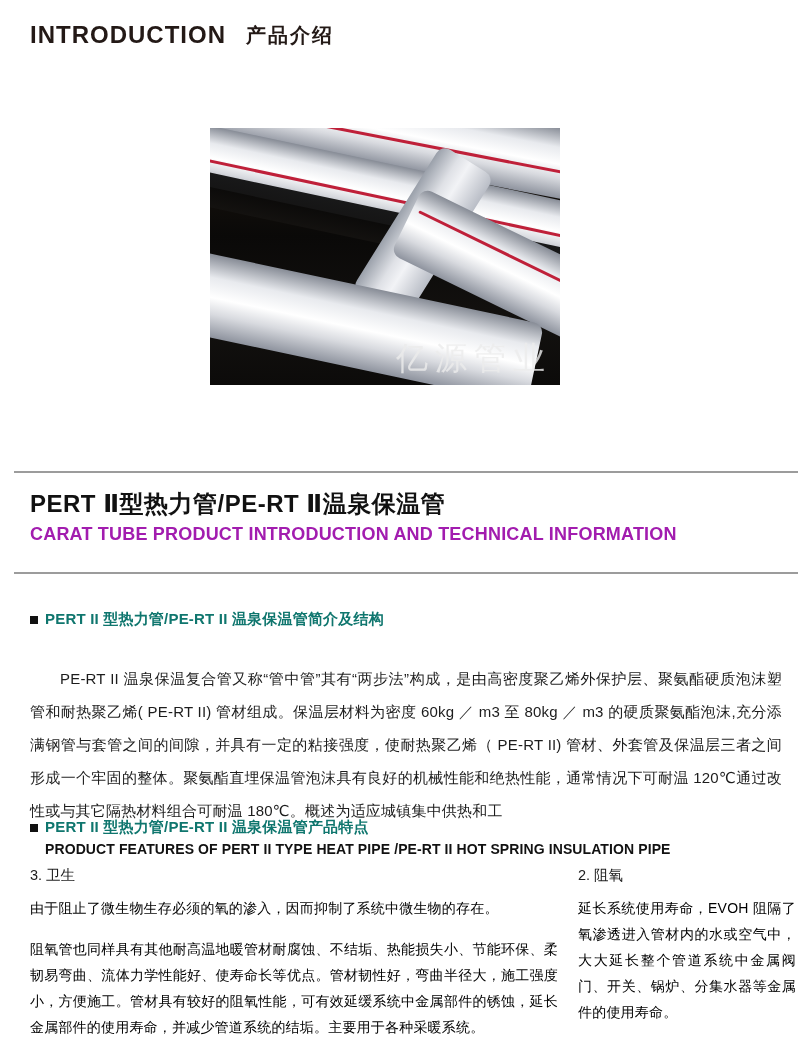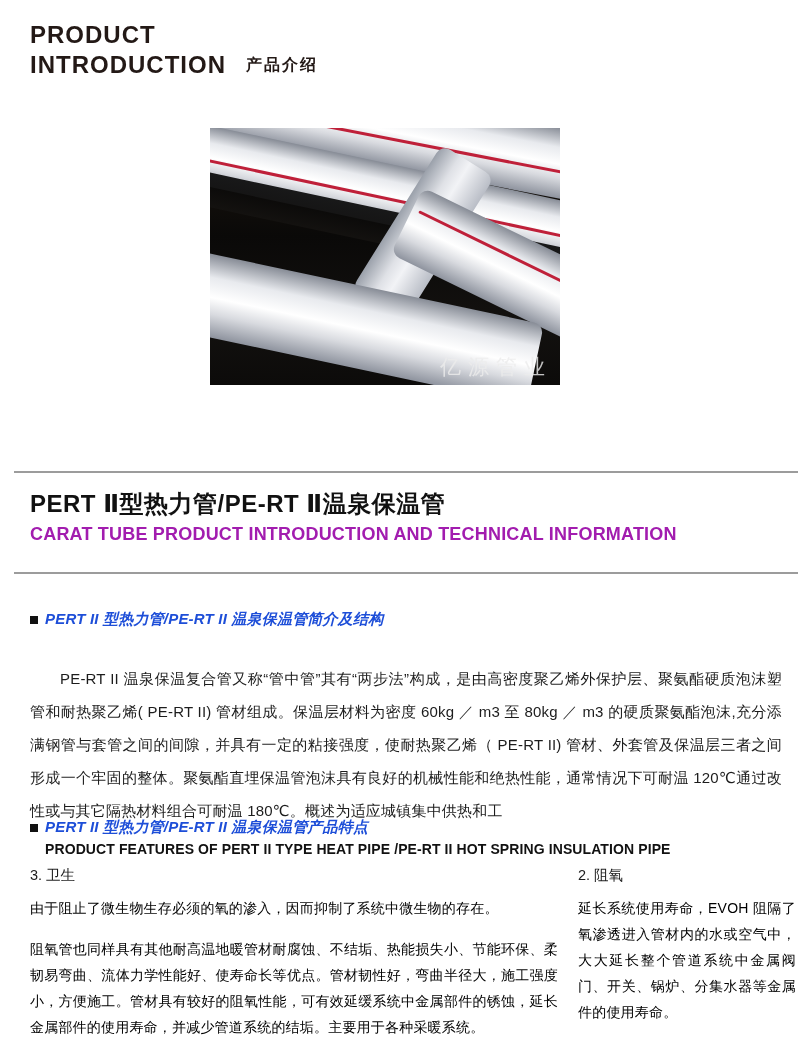"PRODUCT" div { html: <div>PRODUCT</div> -> none }
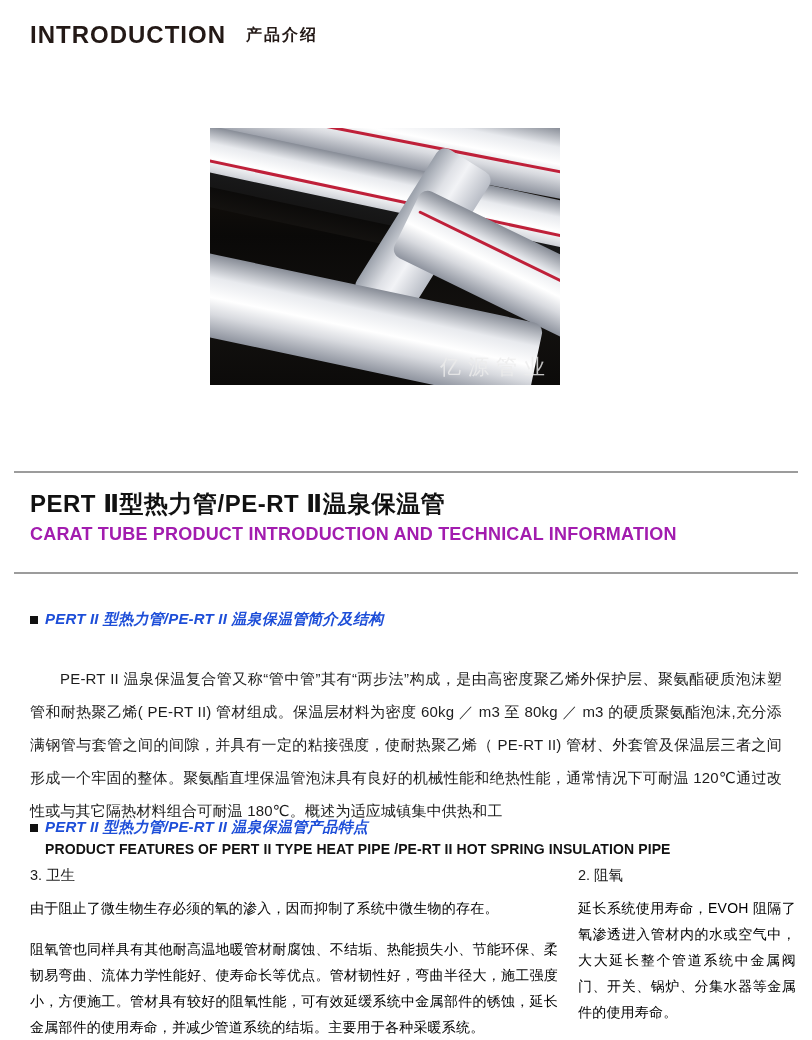"产品介绍" .header-zh { font-size: 16px -> 20px }
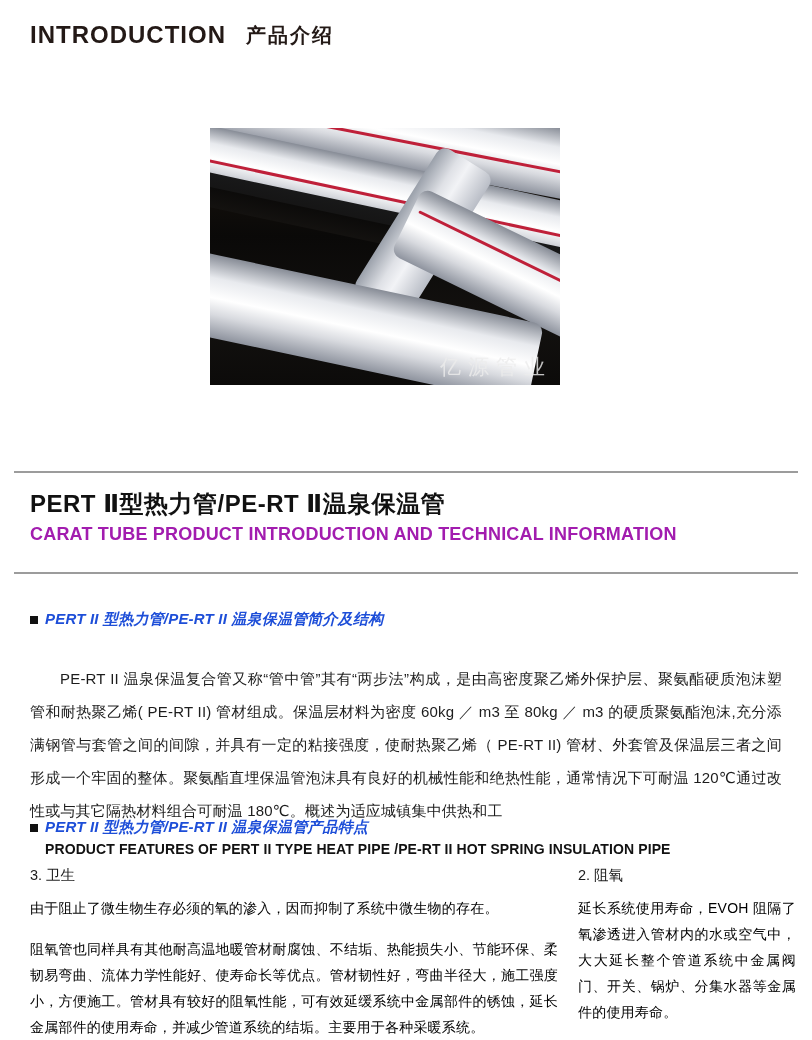"亿源管业" .watermark { font-size: 21px -> 32px }
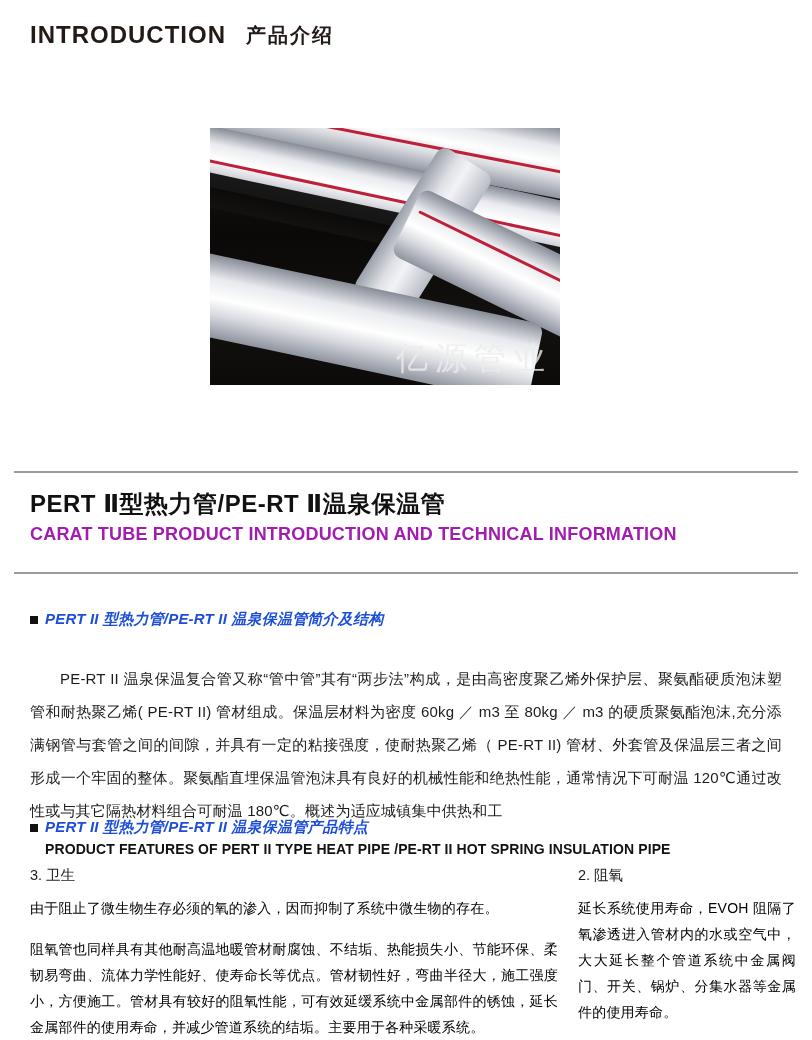"PERT II 型热力管/PE-RT II 温泉保温管简介及结构" .sec-zh { color: #1d4ed8 -> #0f766e; font-style: italic -> none }
